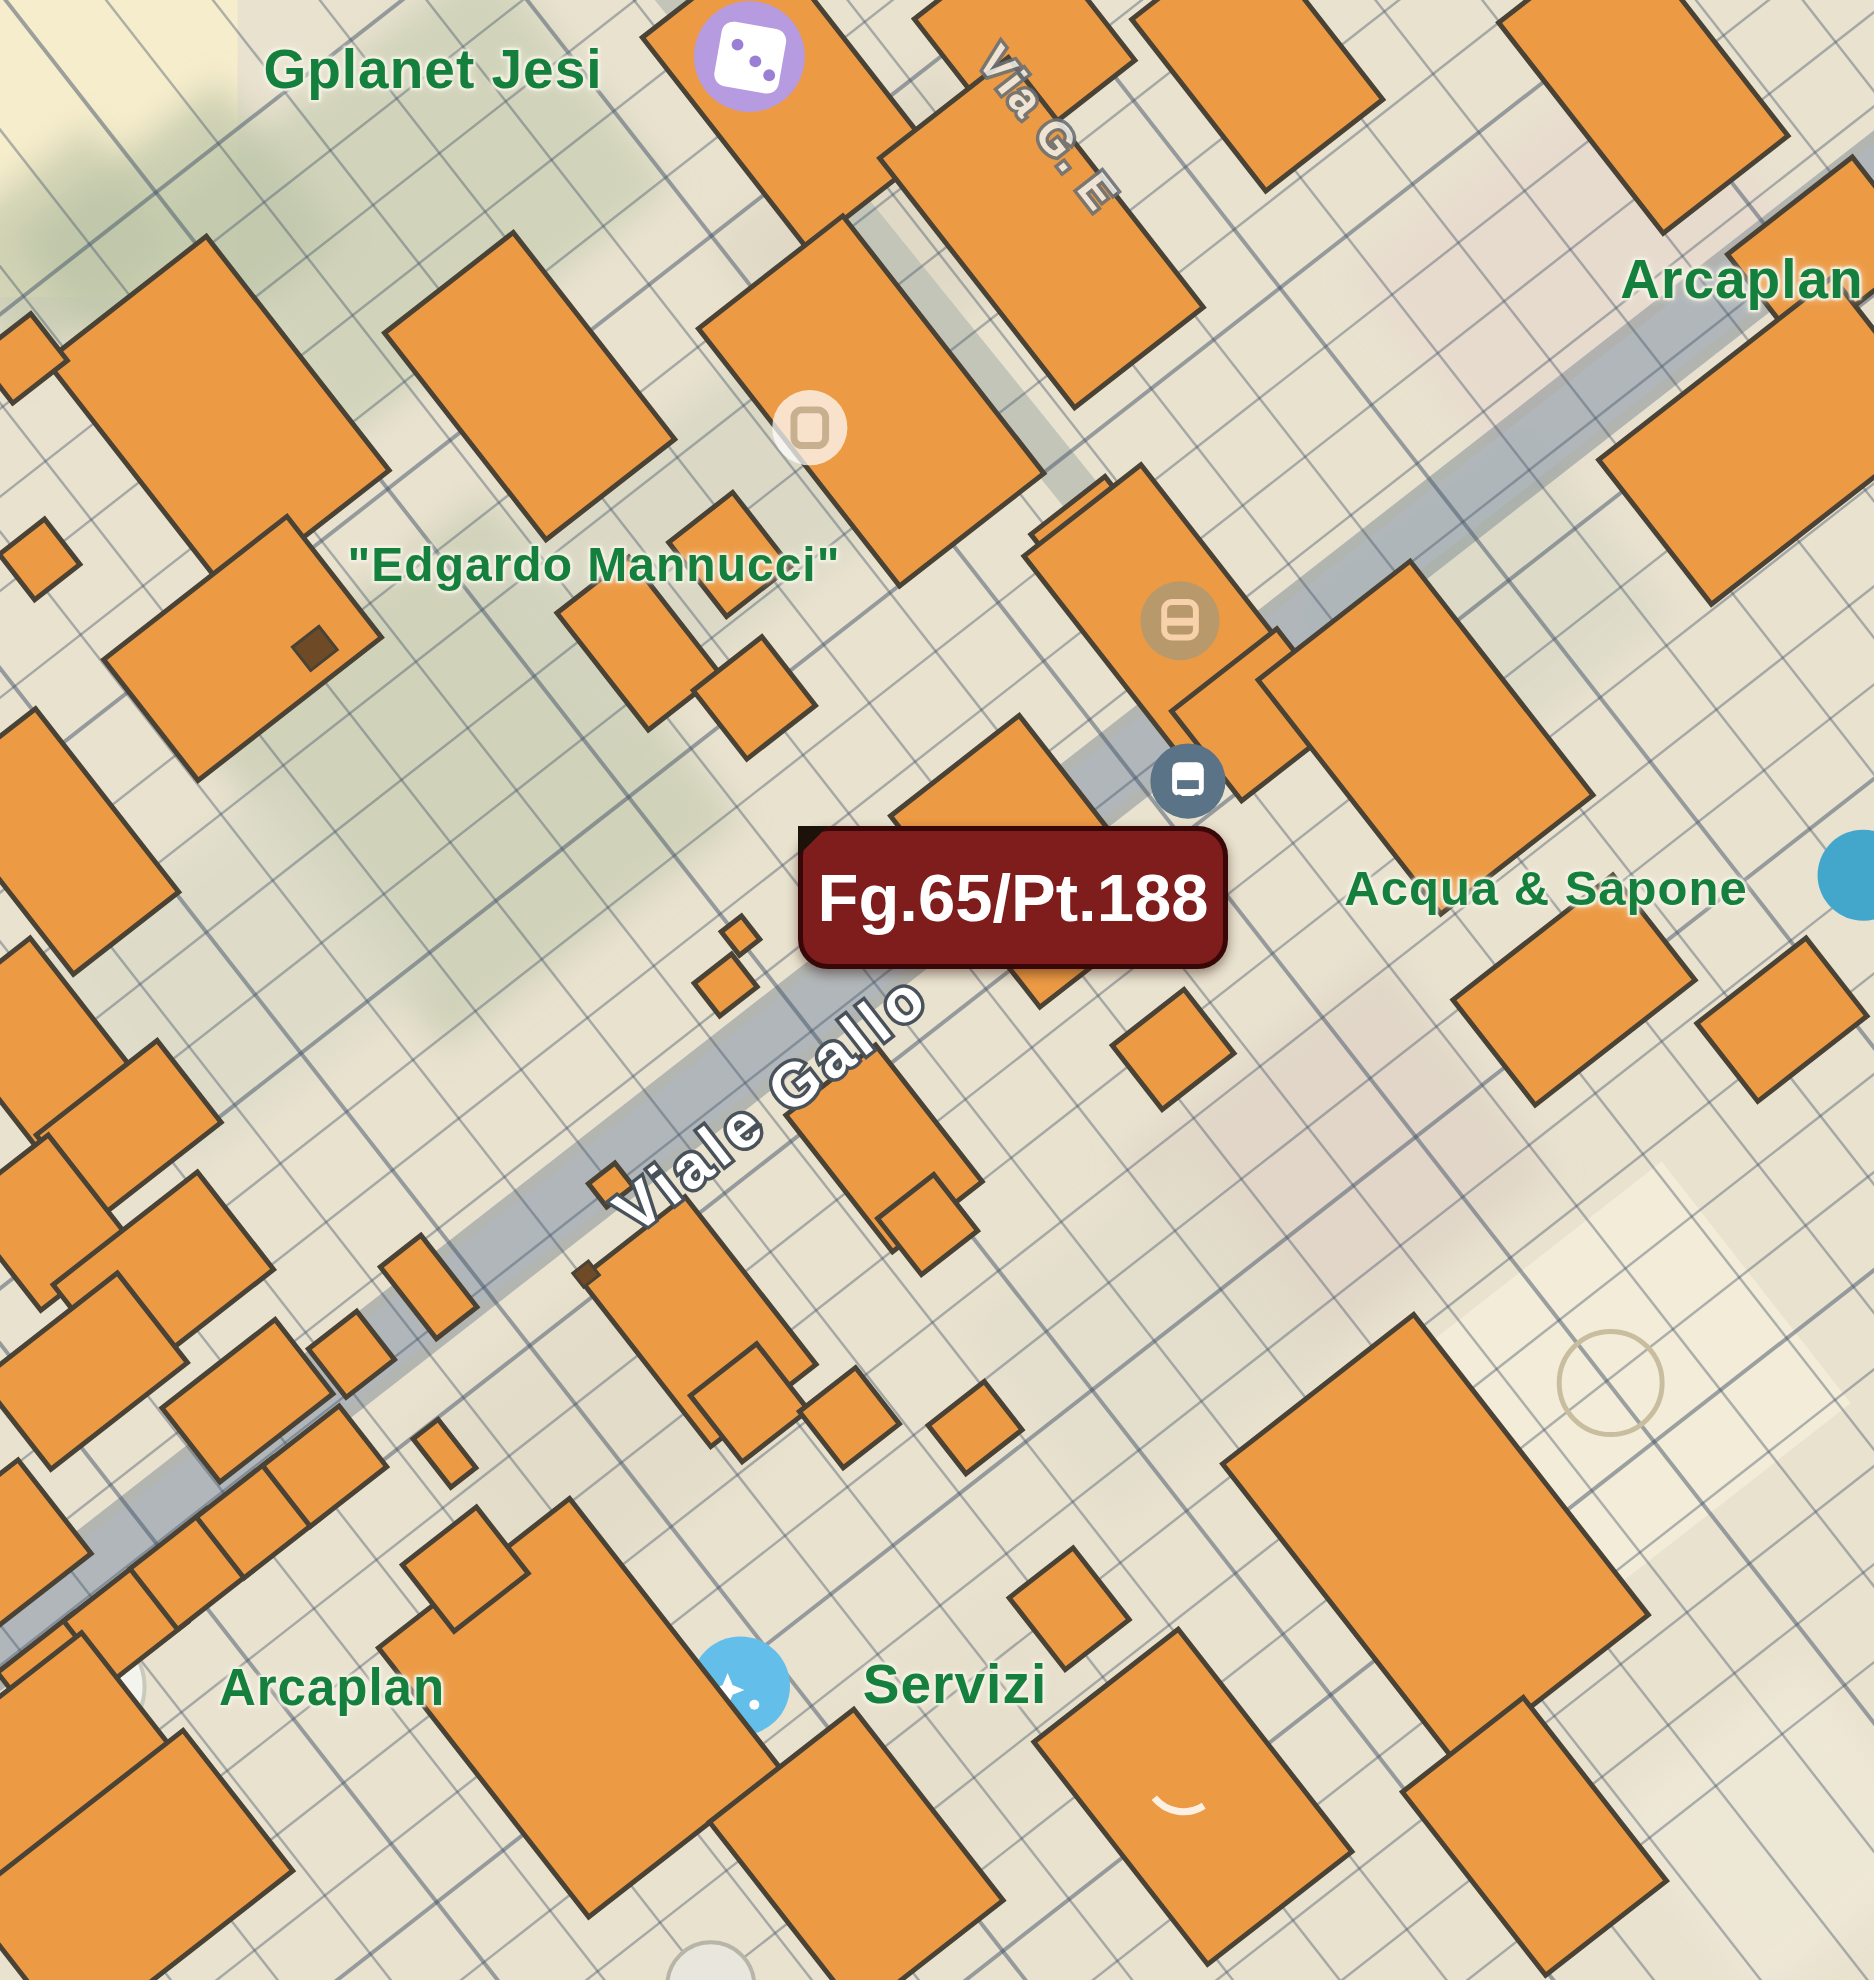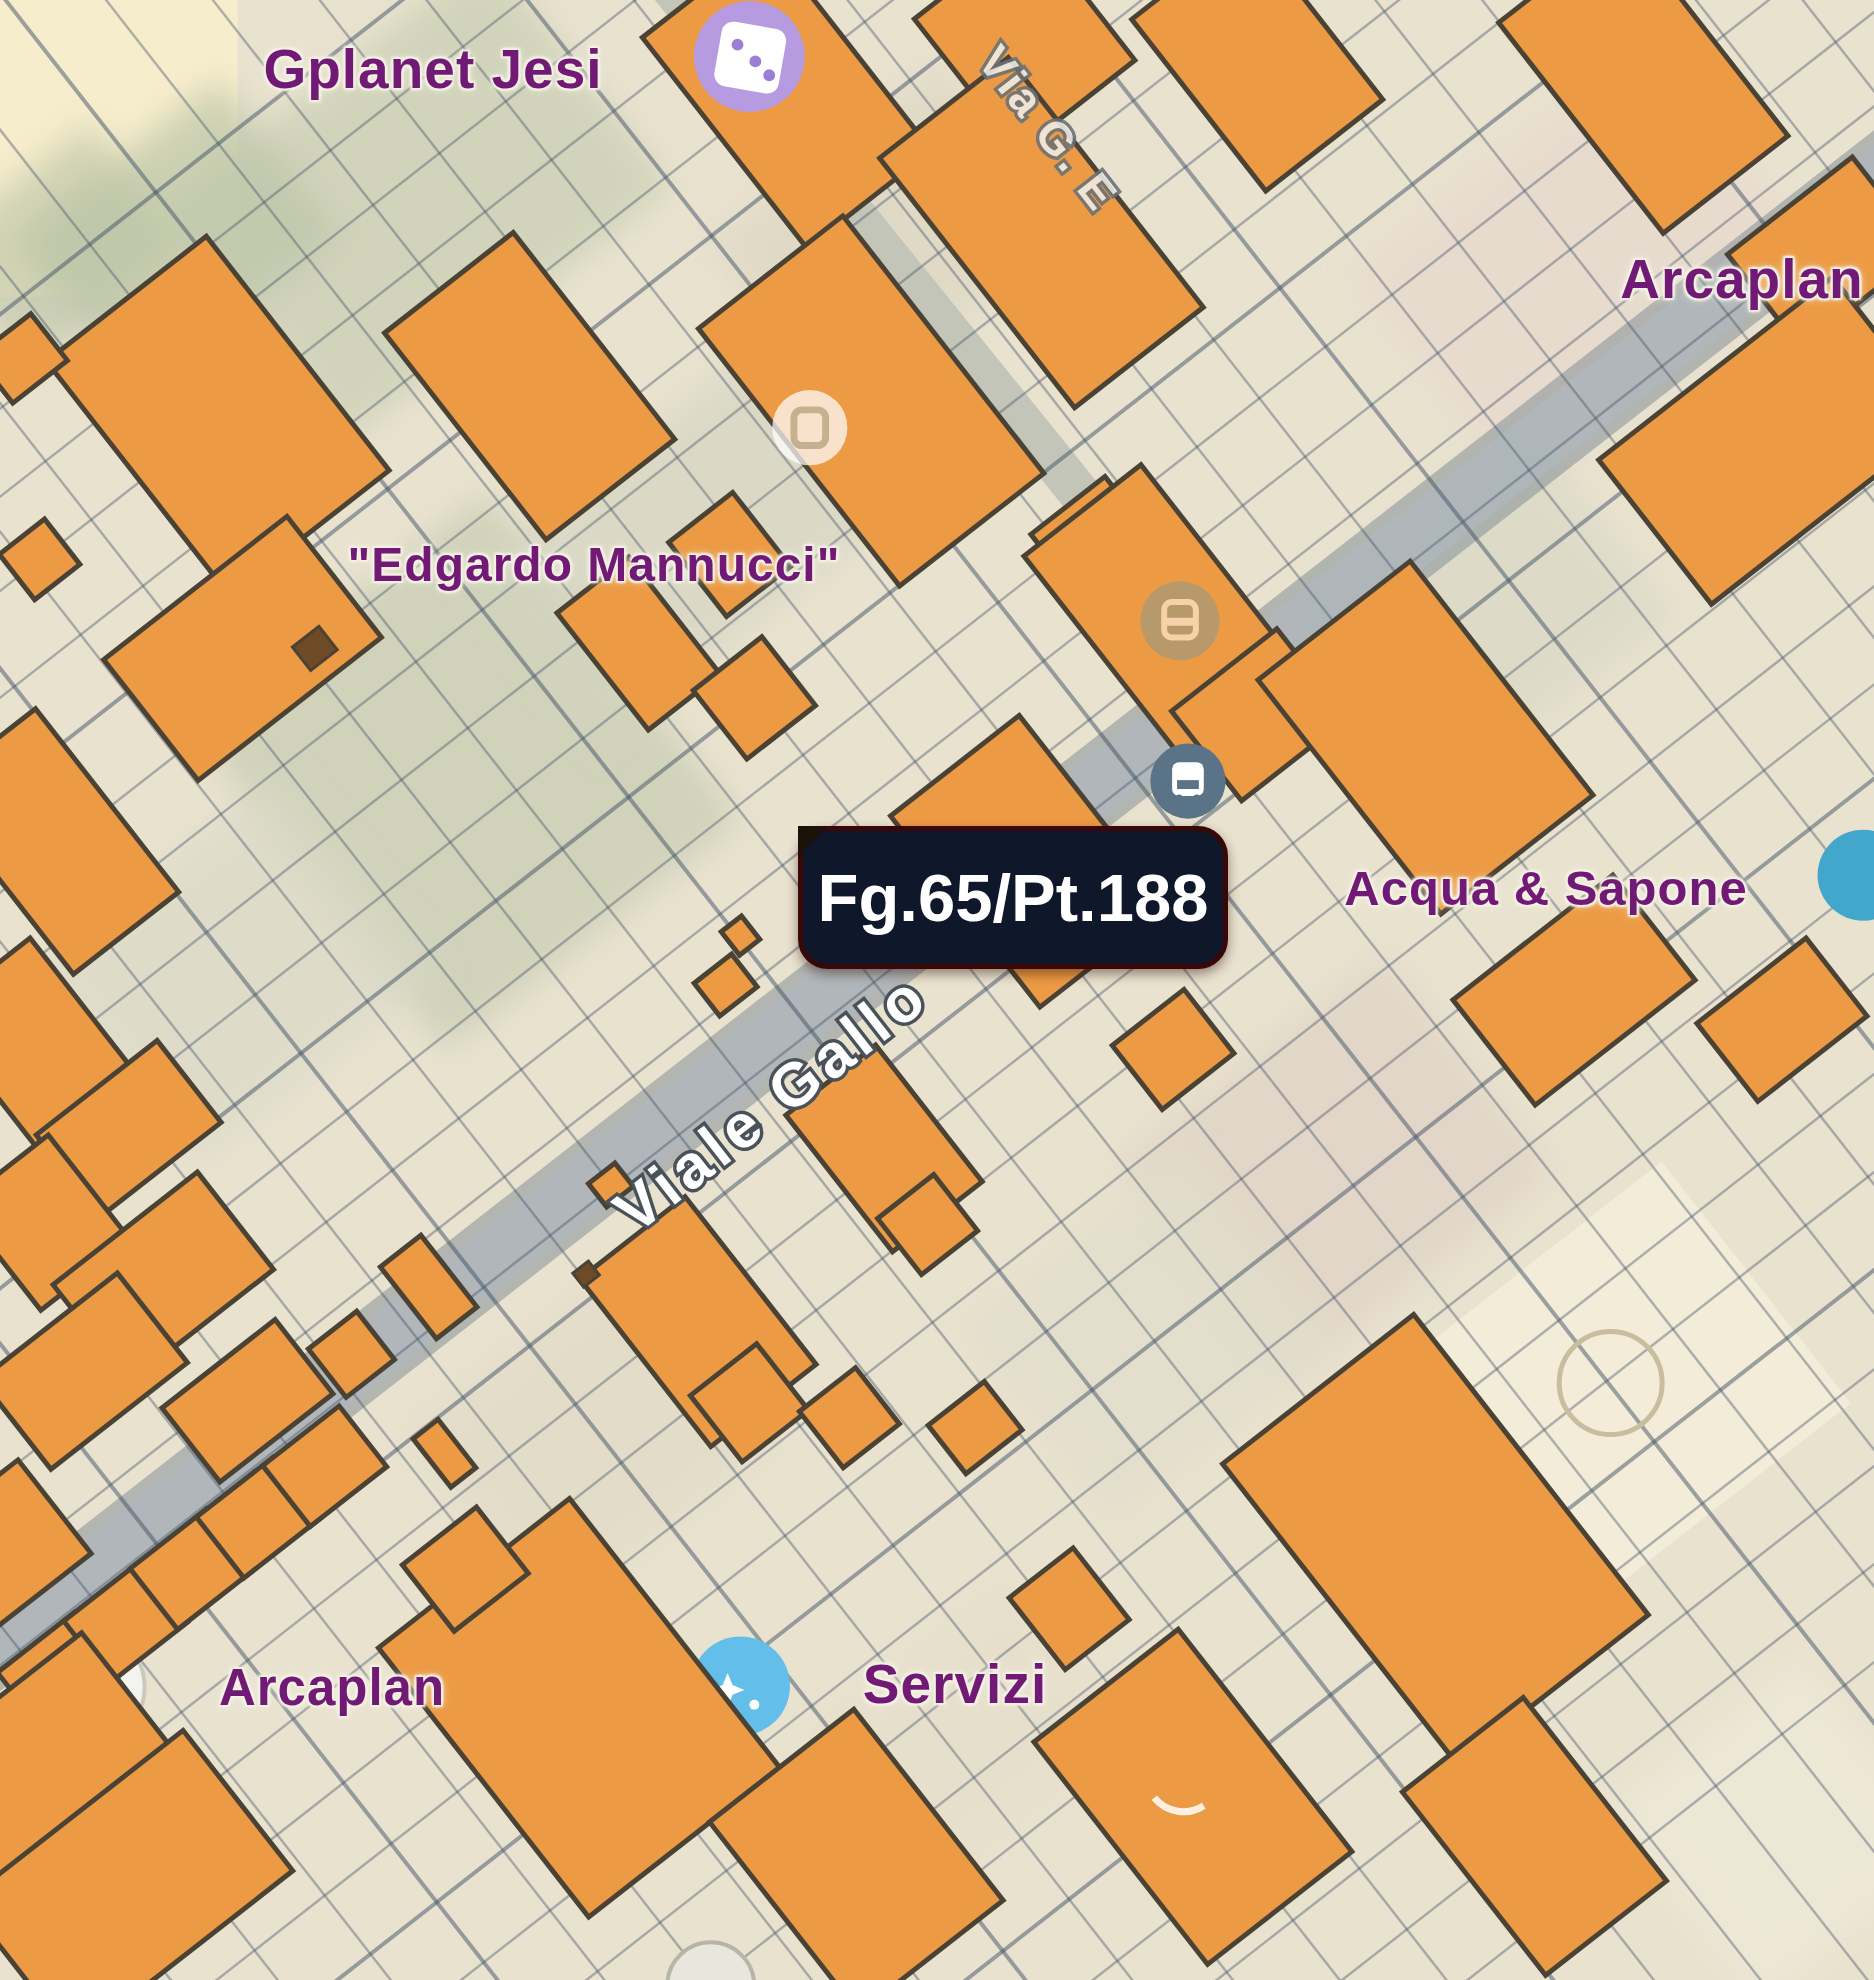"Gplanet Jesi" .maplabel { color: #701a75 -> #15803d }
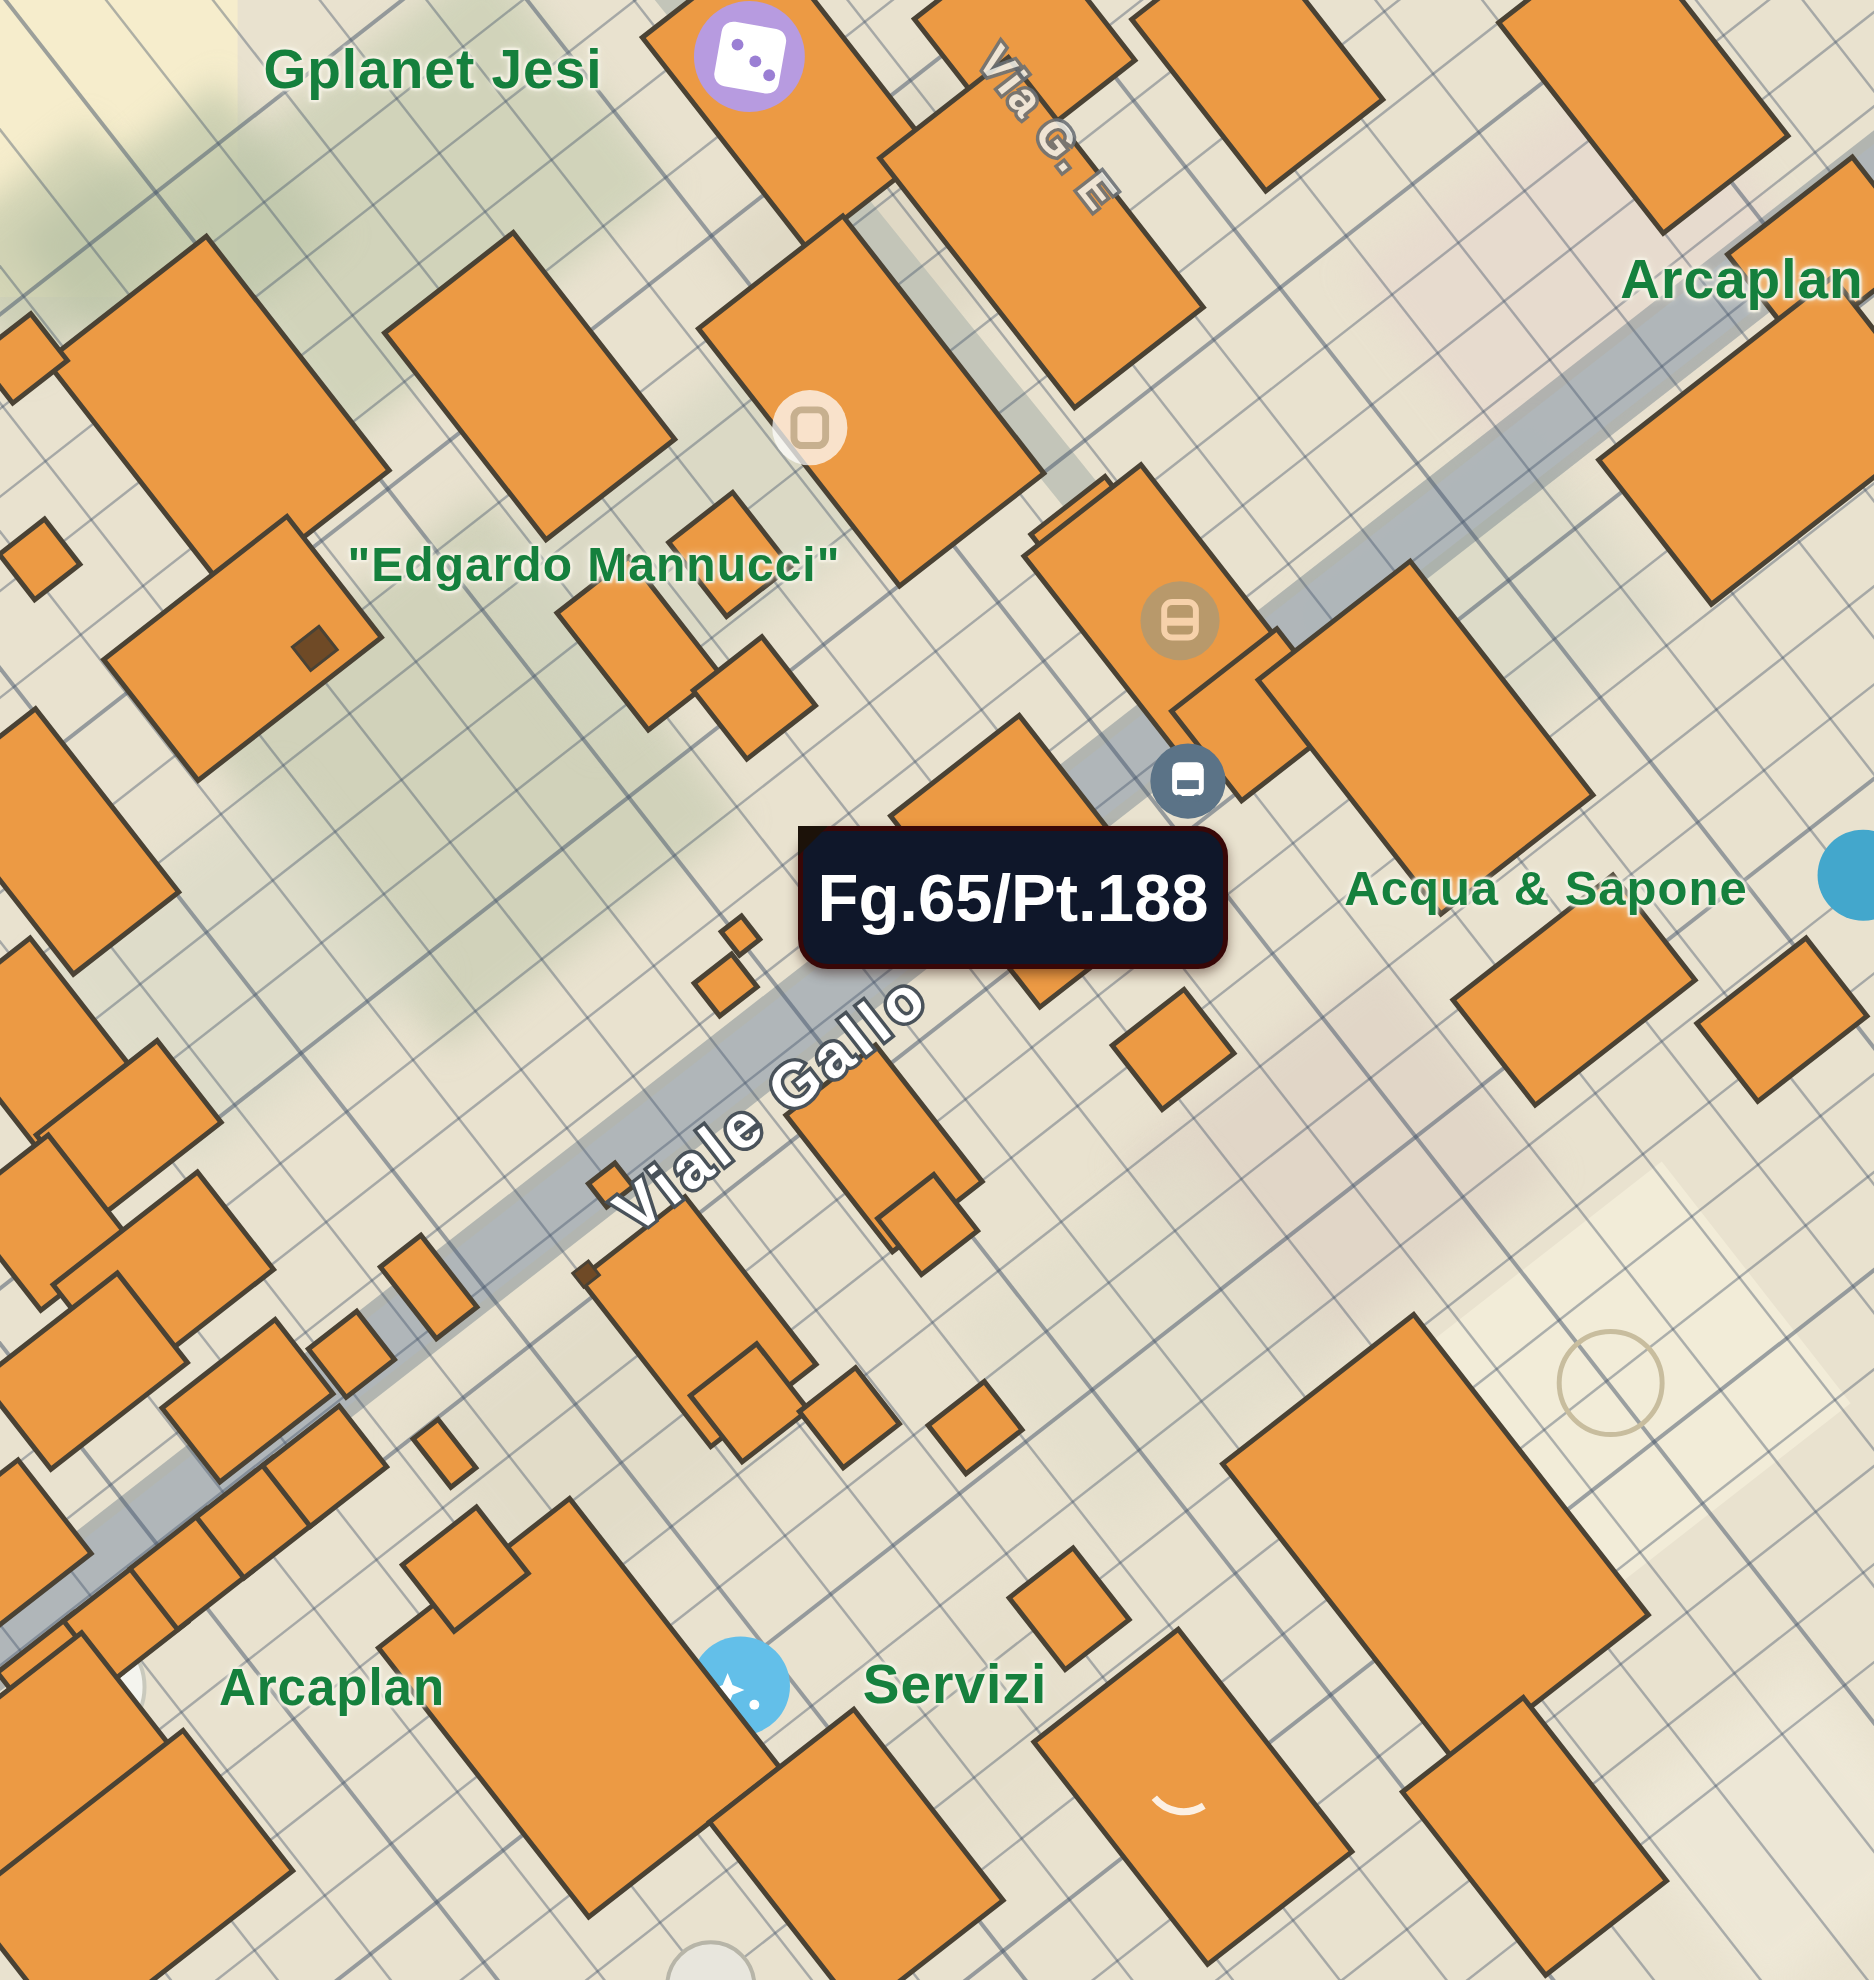"Fg.65/Pt.188" #badge { background: #0f172a -> #7f1d1d }
